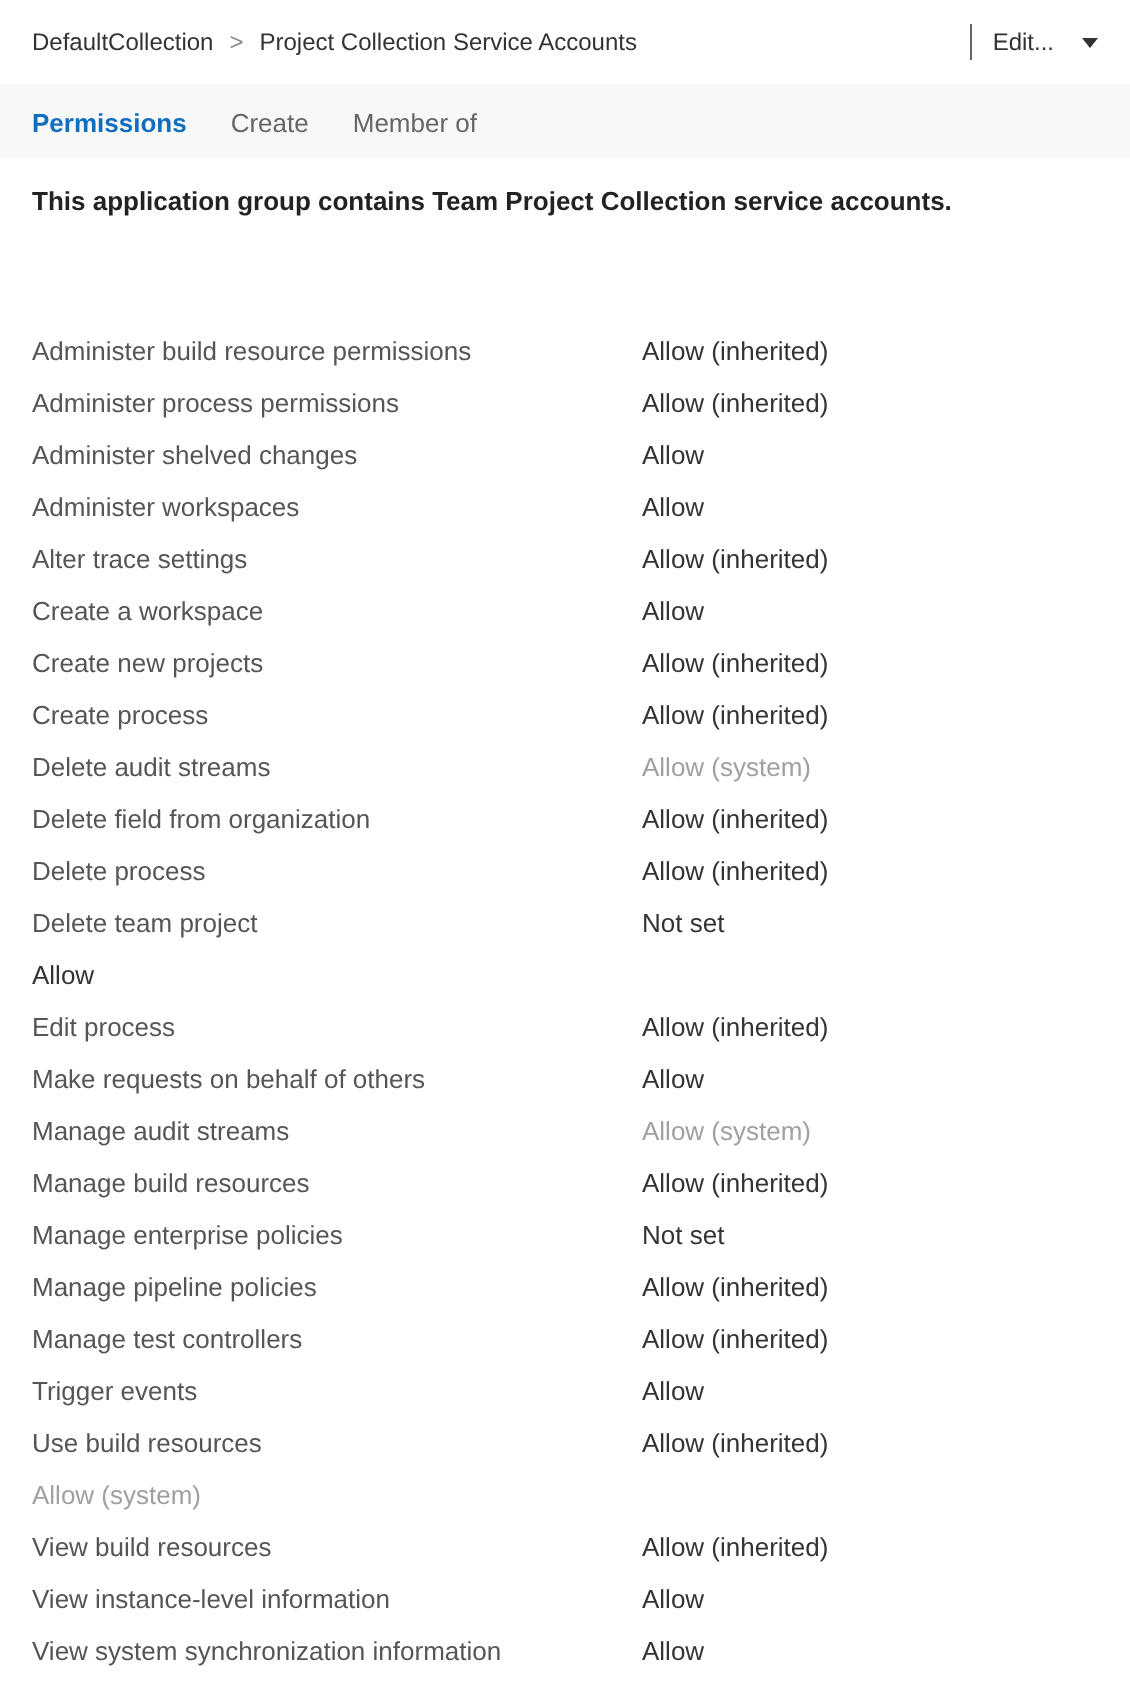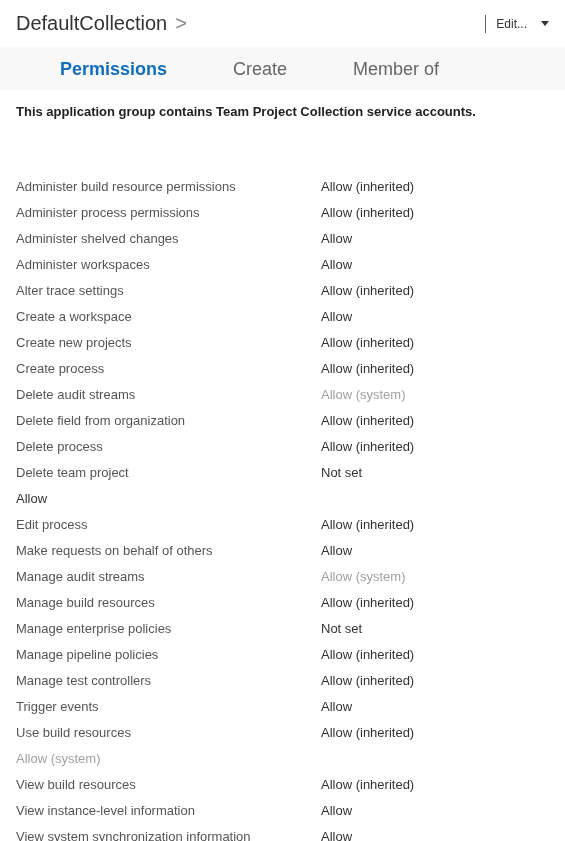"DefaultCollection" .breadcrumb { font-size: 20px -> 12px }
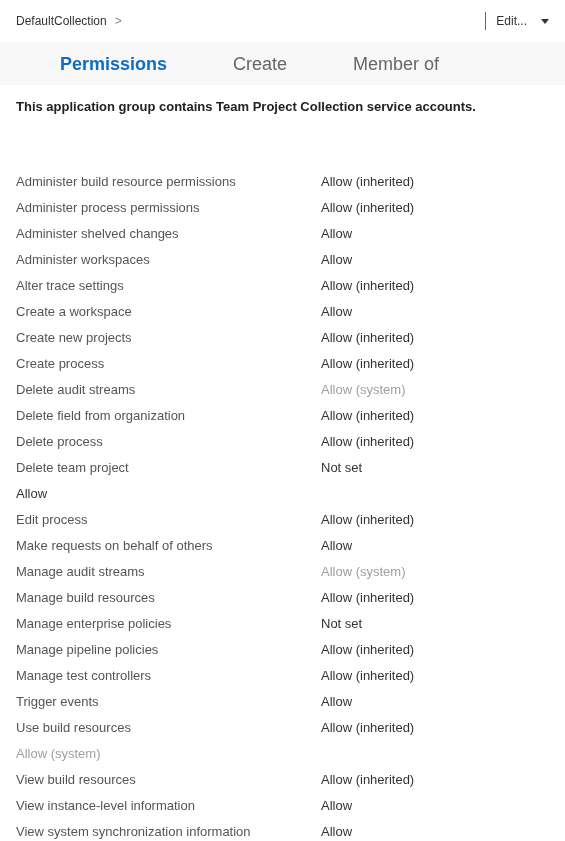"Project Collection Service Accounts" span.breadcrumb-current { html: none -> <span>Project Collection Service Accounts</span> }
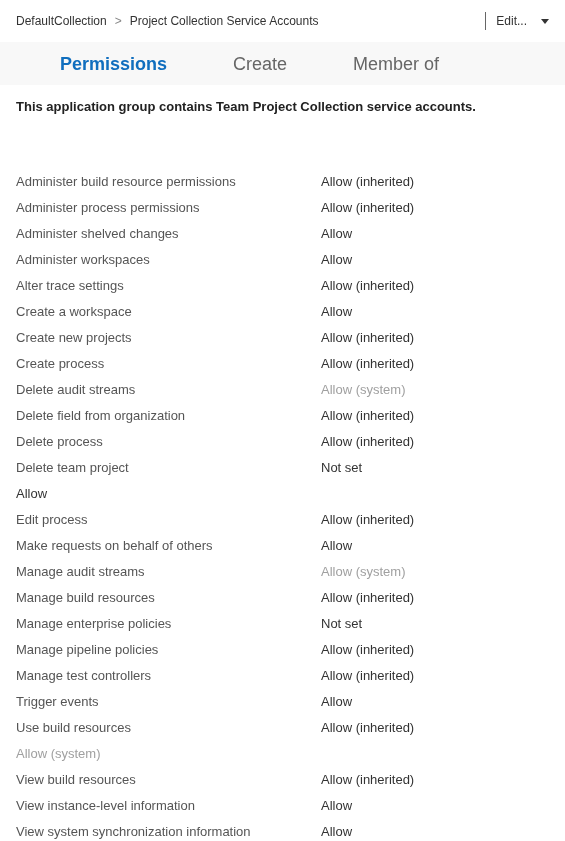"Permissions" .tab { font-size: 18px -> 13px; margin-left: 44px -> none }
